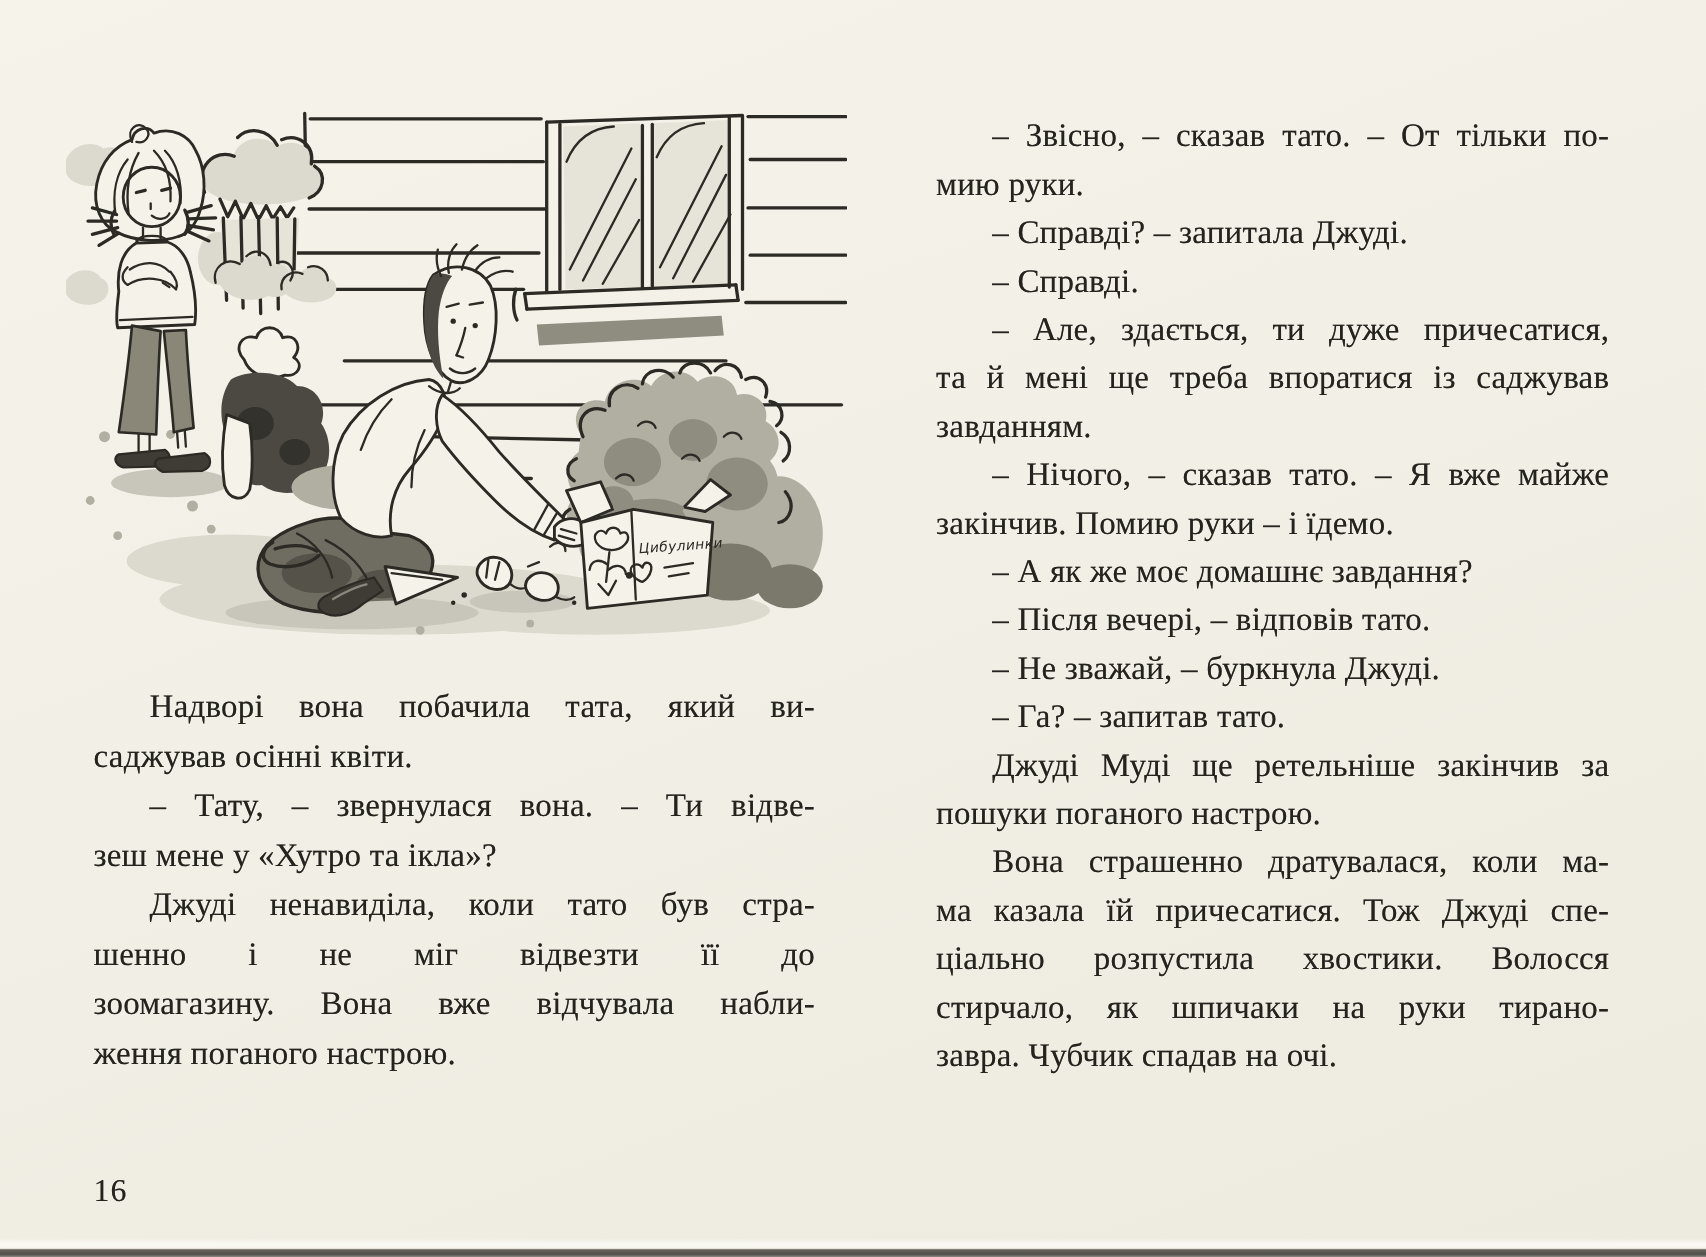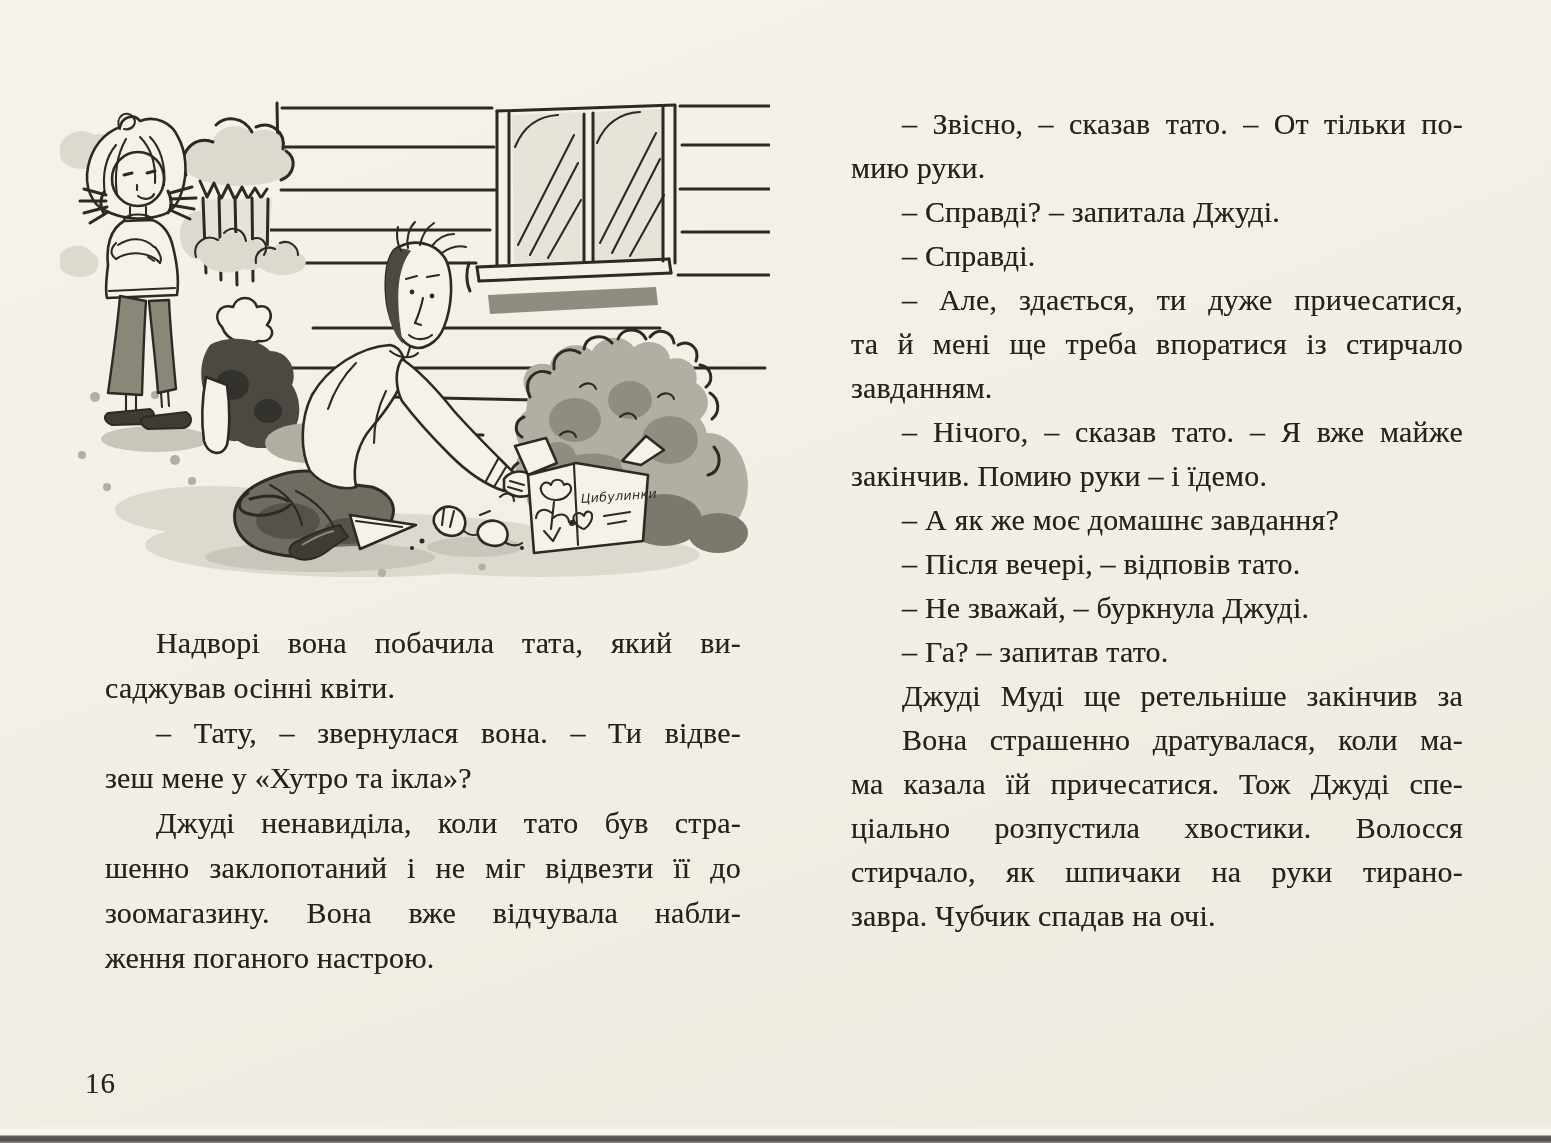"стирчало" span { text: стирчало -> саджував }
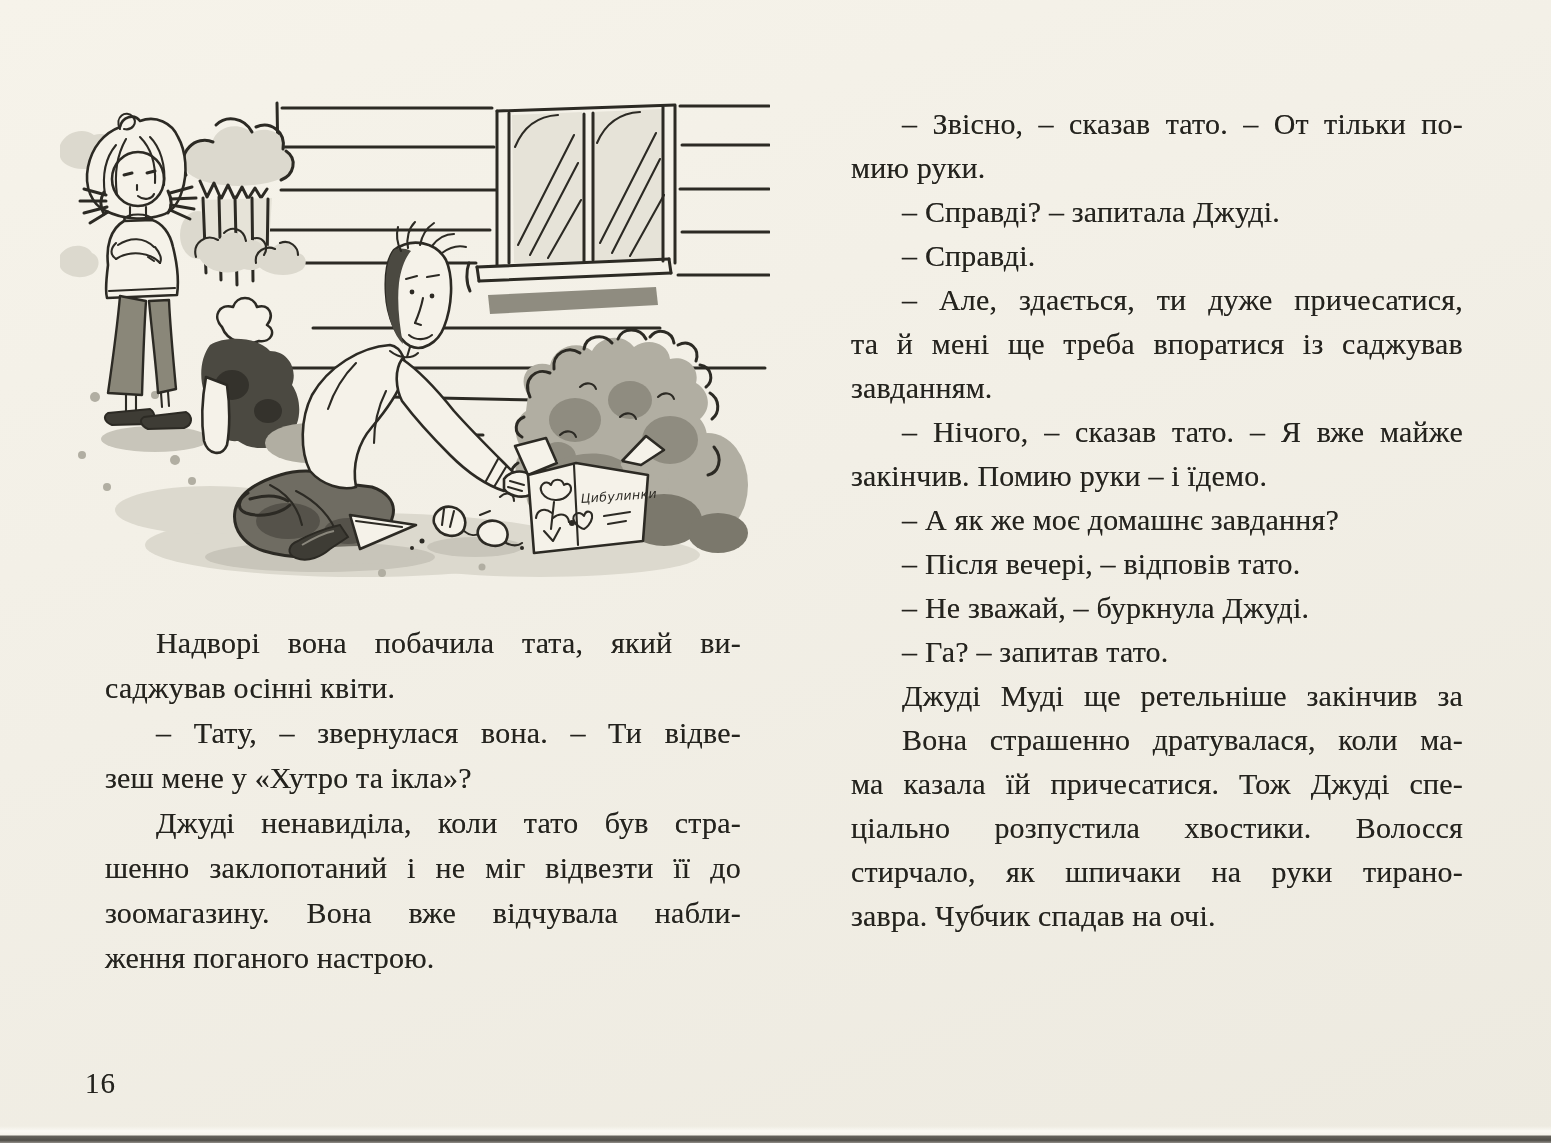"Надворі" .left-text .tline { margin-left: 20px -> none }
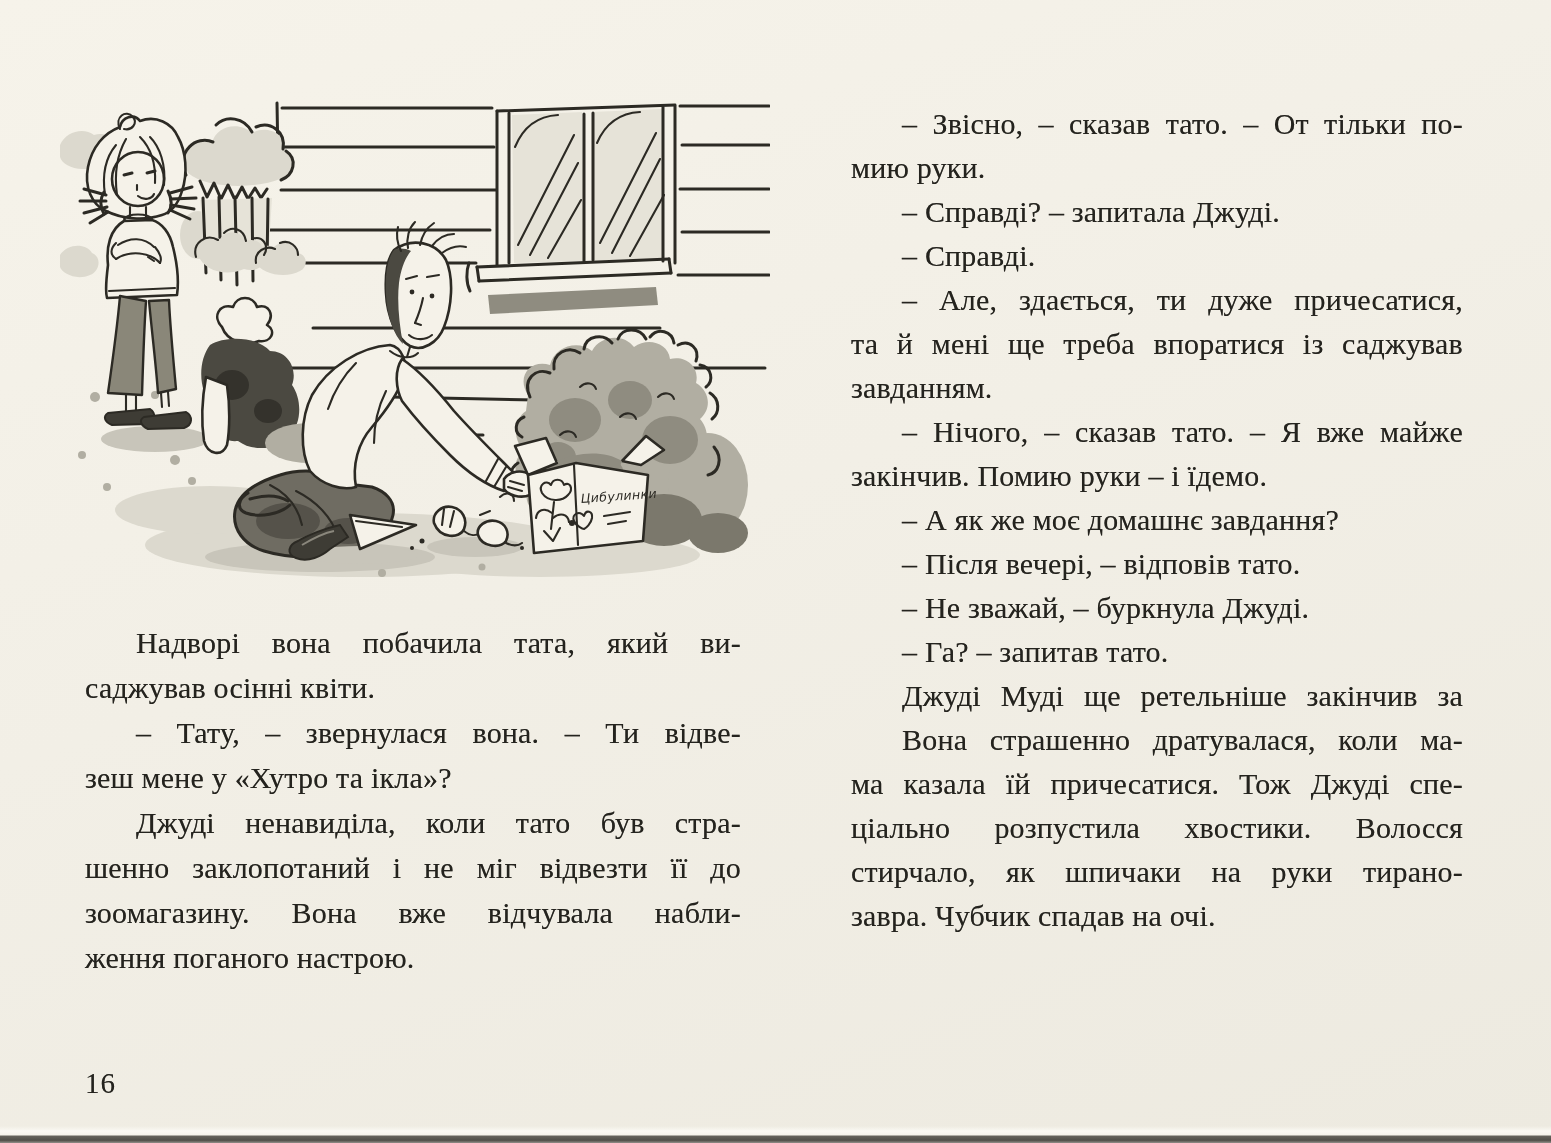"пошуки поганого настрою." div.tline { html: none -> <div>пошуки поганого настрою.</div> }
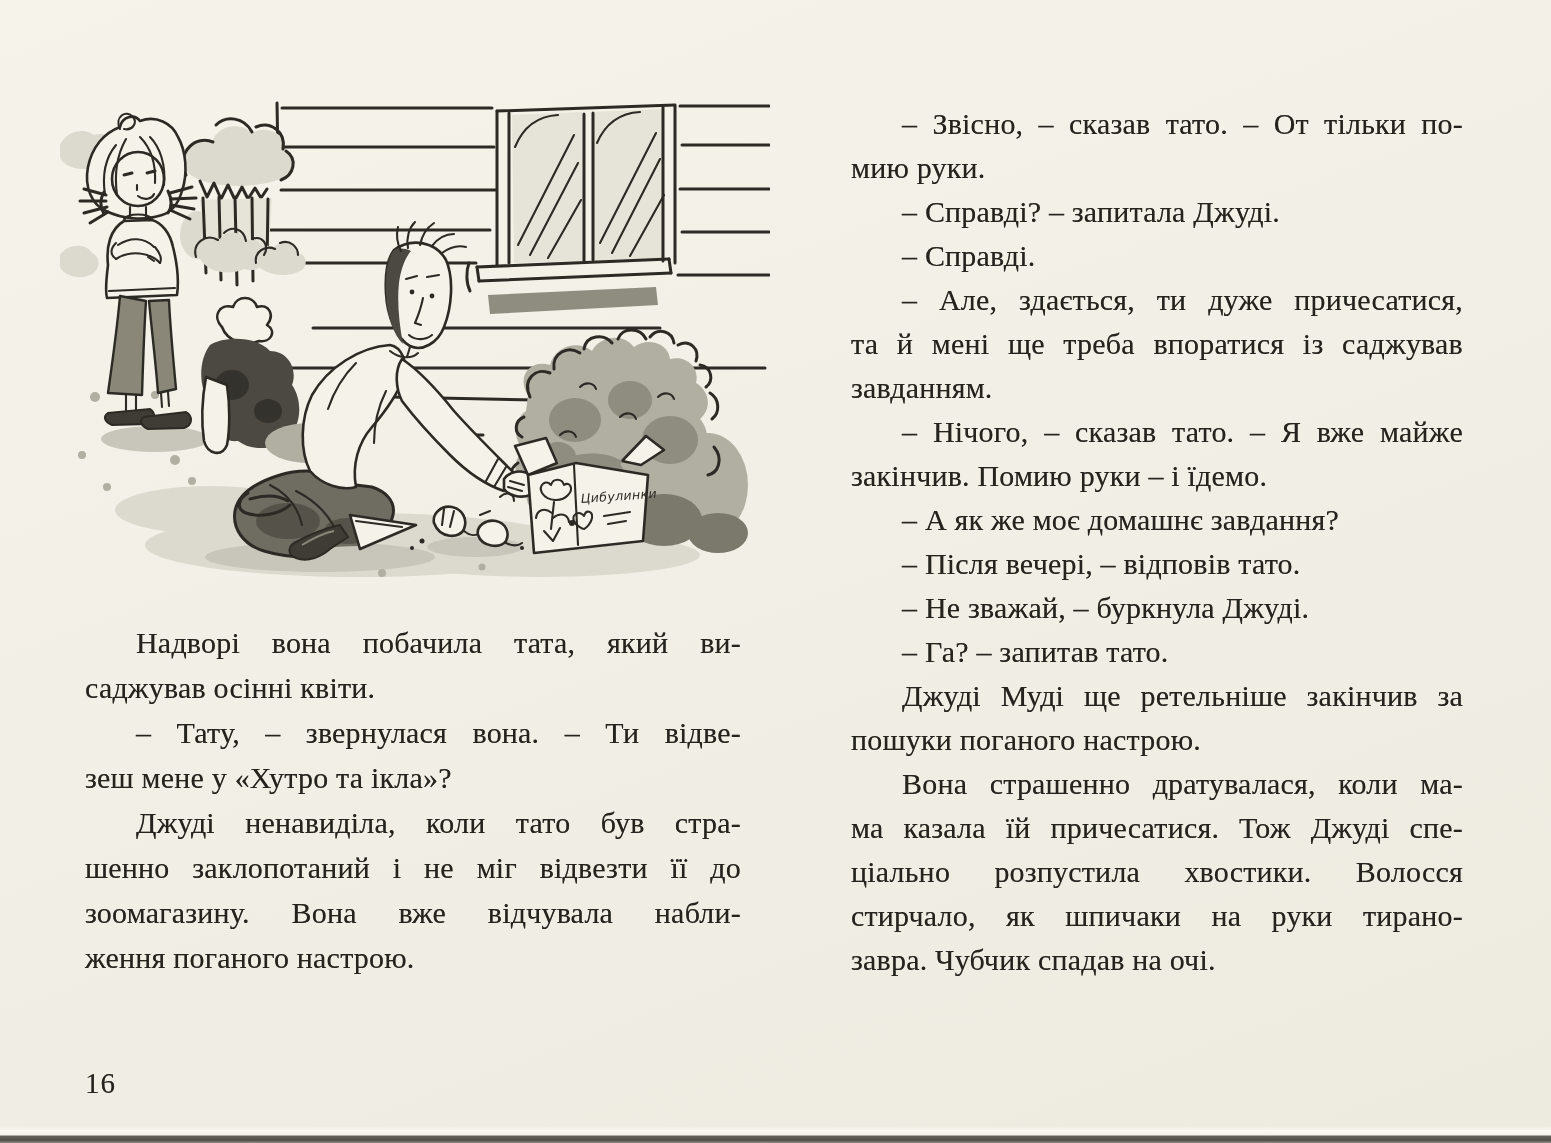"заклопотаний" span { html: <span>заклопотаний</span> -> none }
